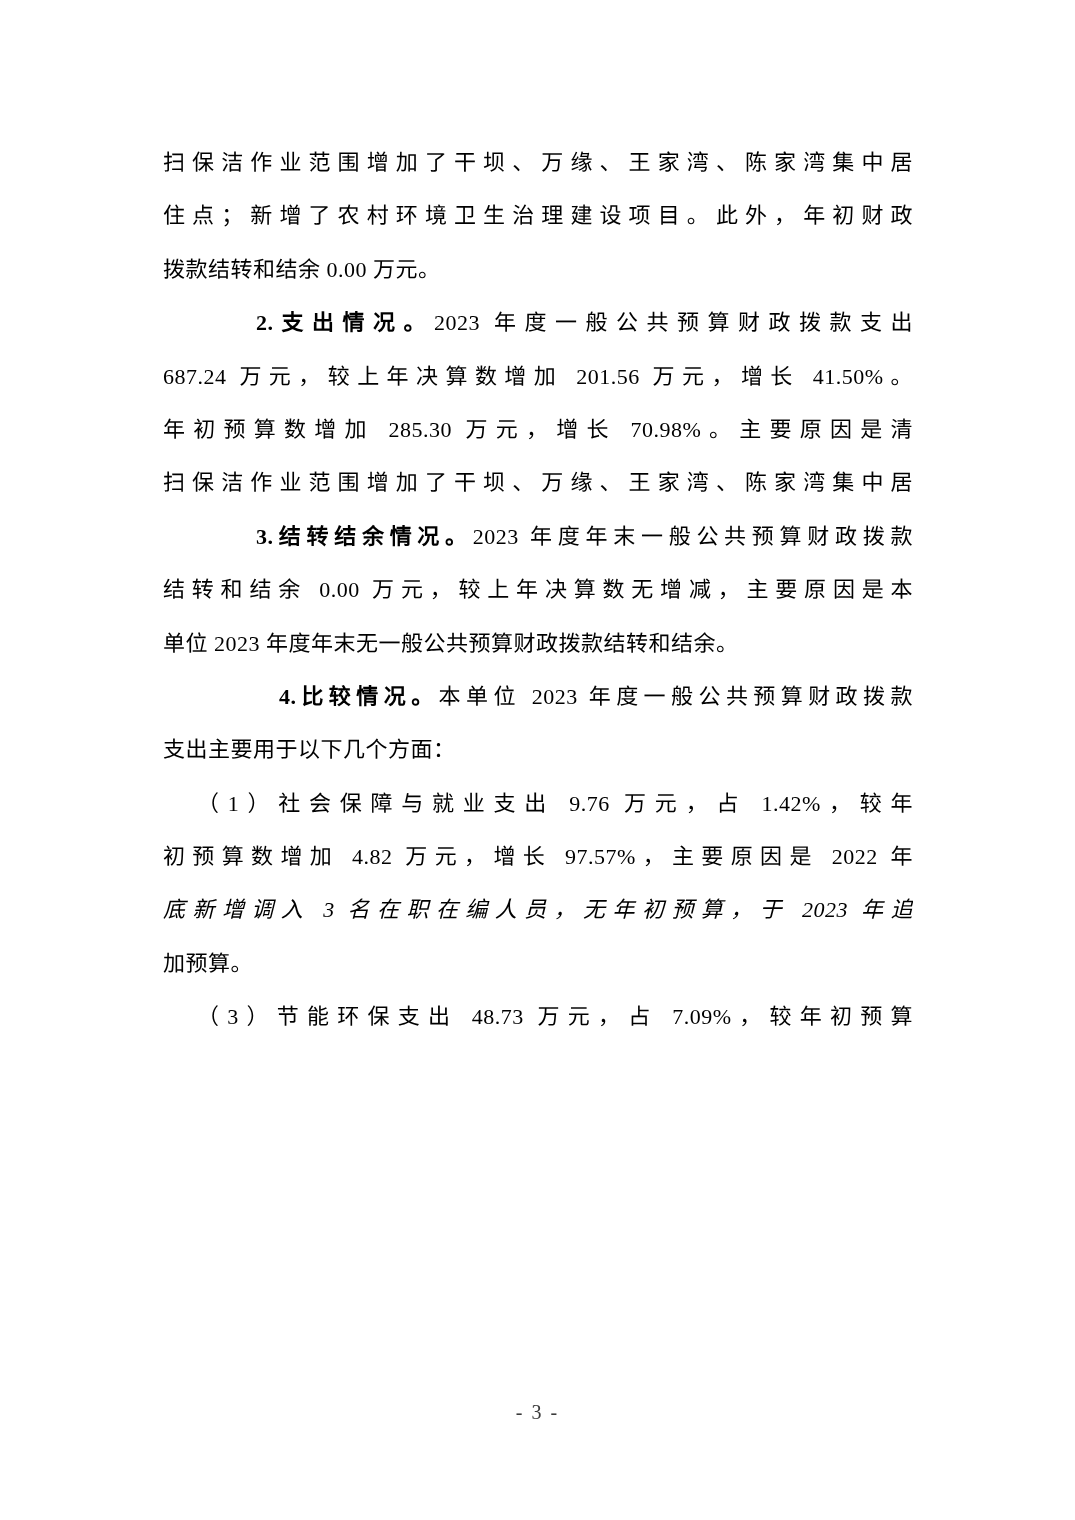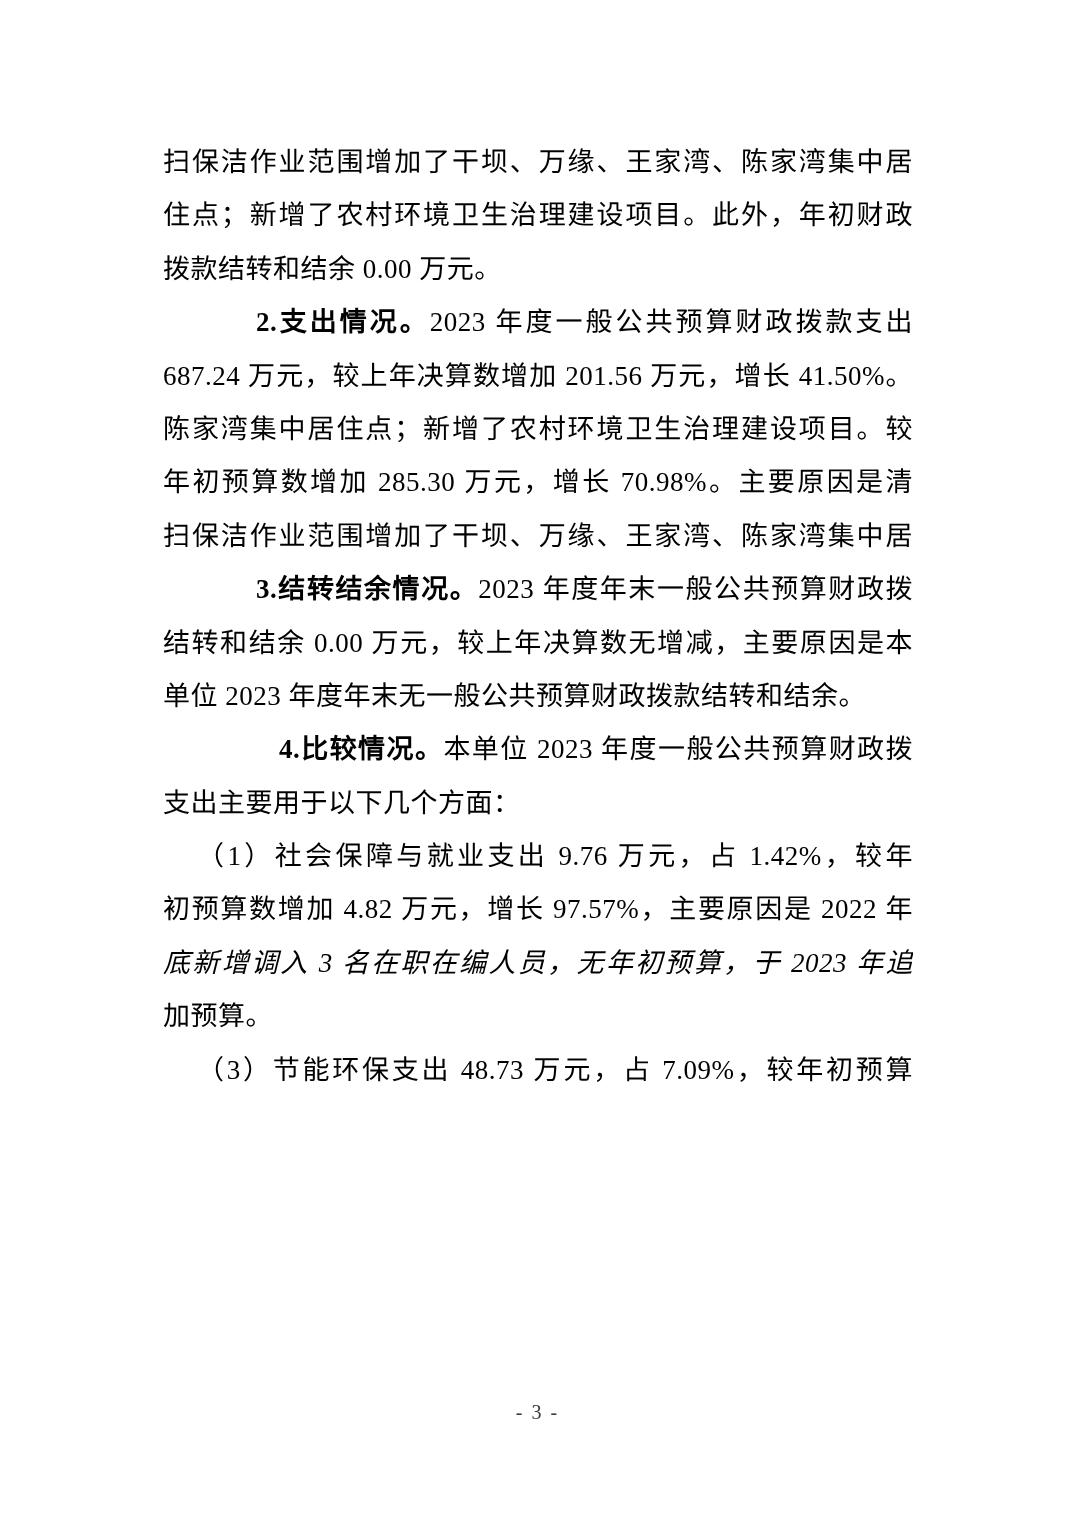"扫保洁作业范围增加了干坝、万缘、王家湾、陈家湾集中居" .line { font-size: 27px -> 22px }
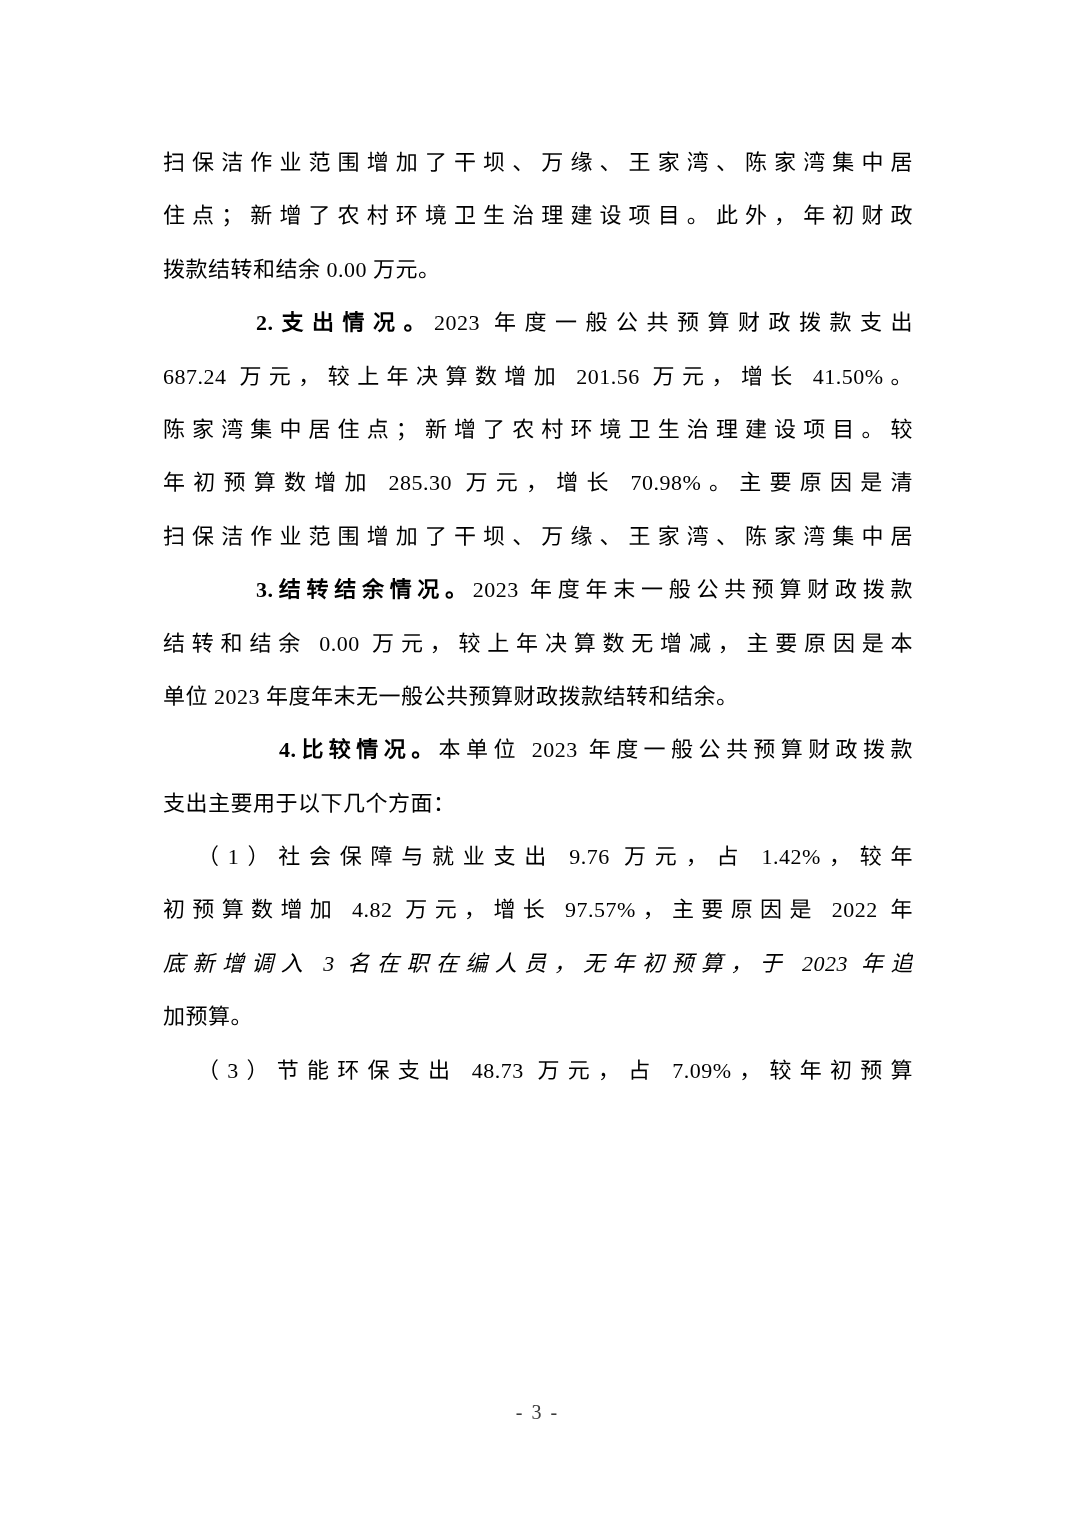"陈家湾集中居住点；新增了农村环境卫生治理建设项目。较" div.line { html: <div><span>陈家湾集中居住点；新增了农村环境卫生治理建设项目。较</span></div> -> none }
